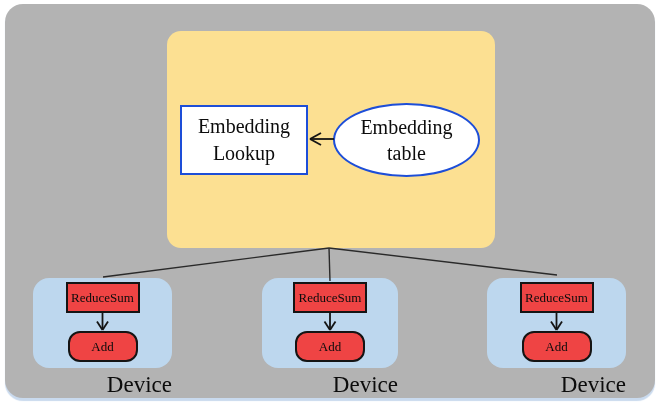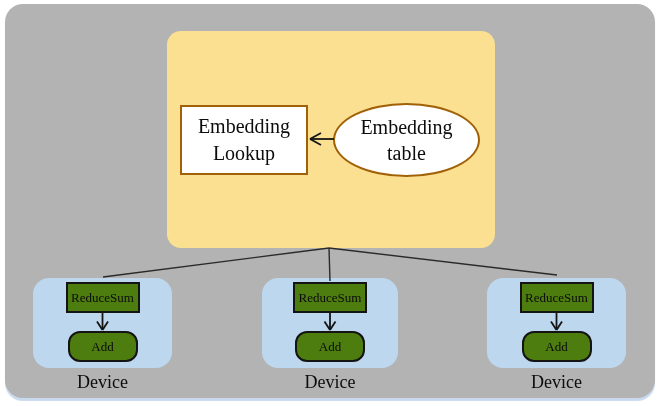"Embedding" .node { border: 2px solid #a16207 -> 2px solid #1d4ed8 }
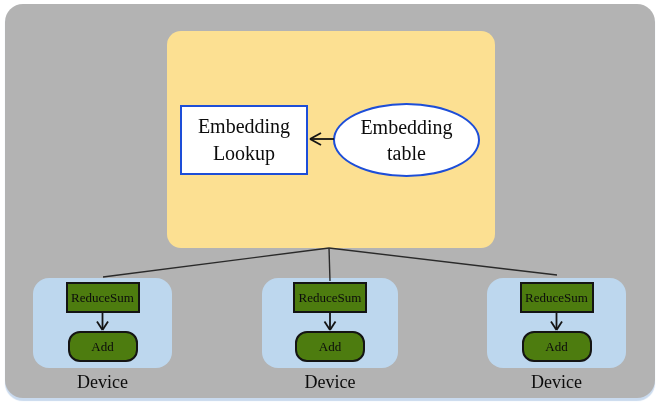"ReduceSum" .op-node { background: #4d7c0f -> #ef4444 }
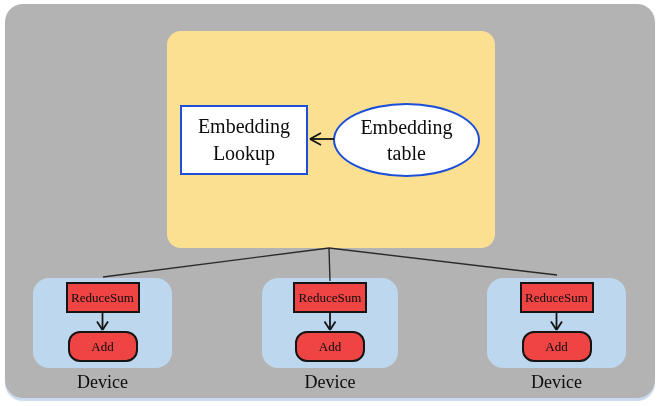"Device" .device-label { font-size: 18px -> 23px; text-align: center -> right }
